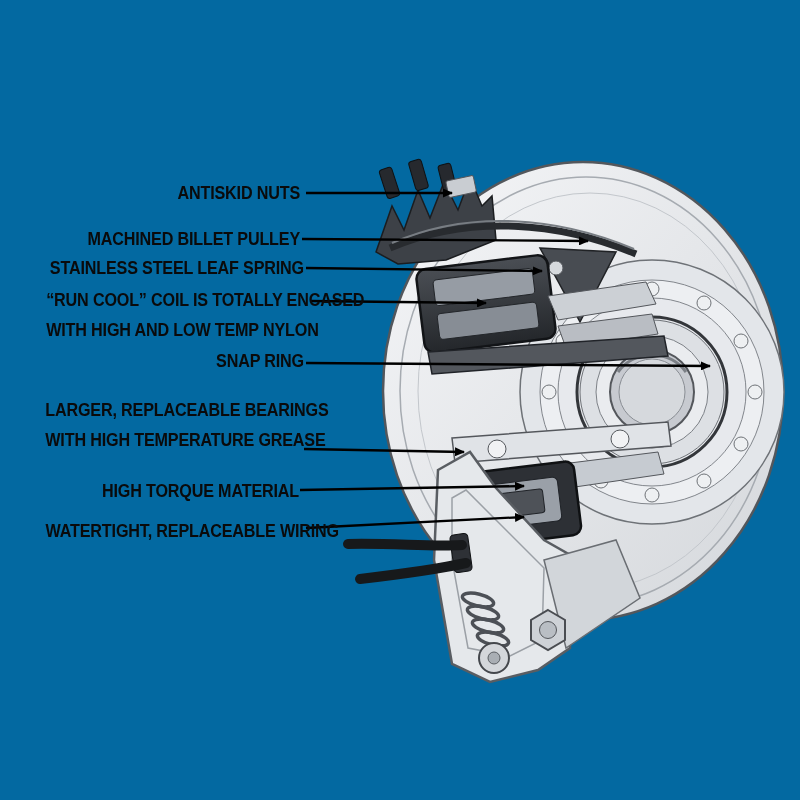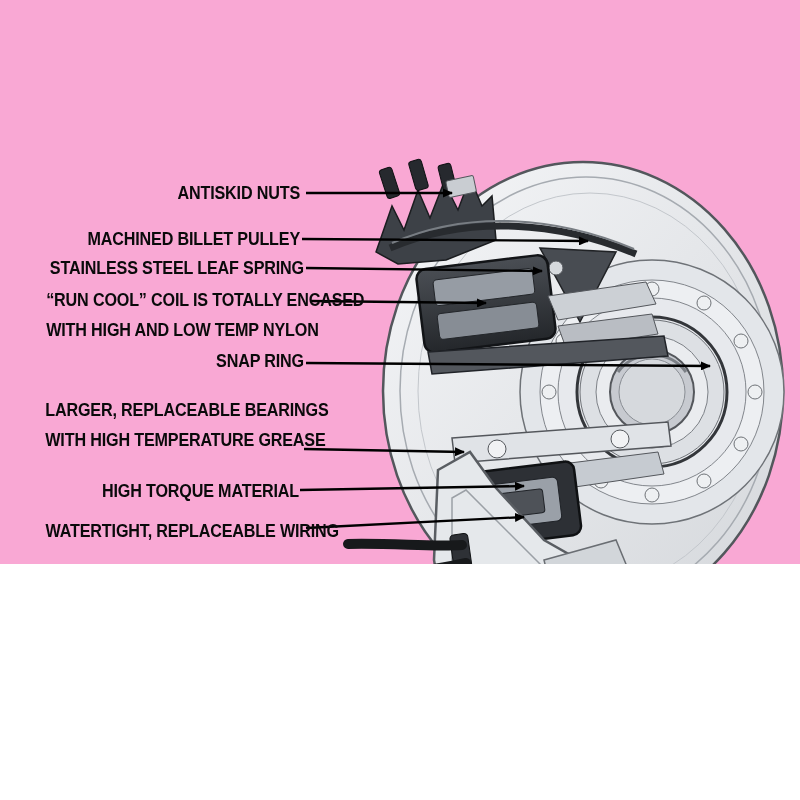"ANTISKID NUTS" .stage { background: #f9a8d4 -> #0369a1; height: 564px -> 800px }
